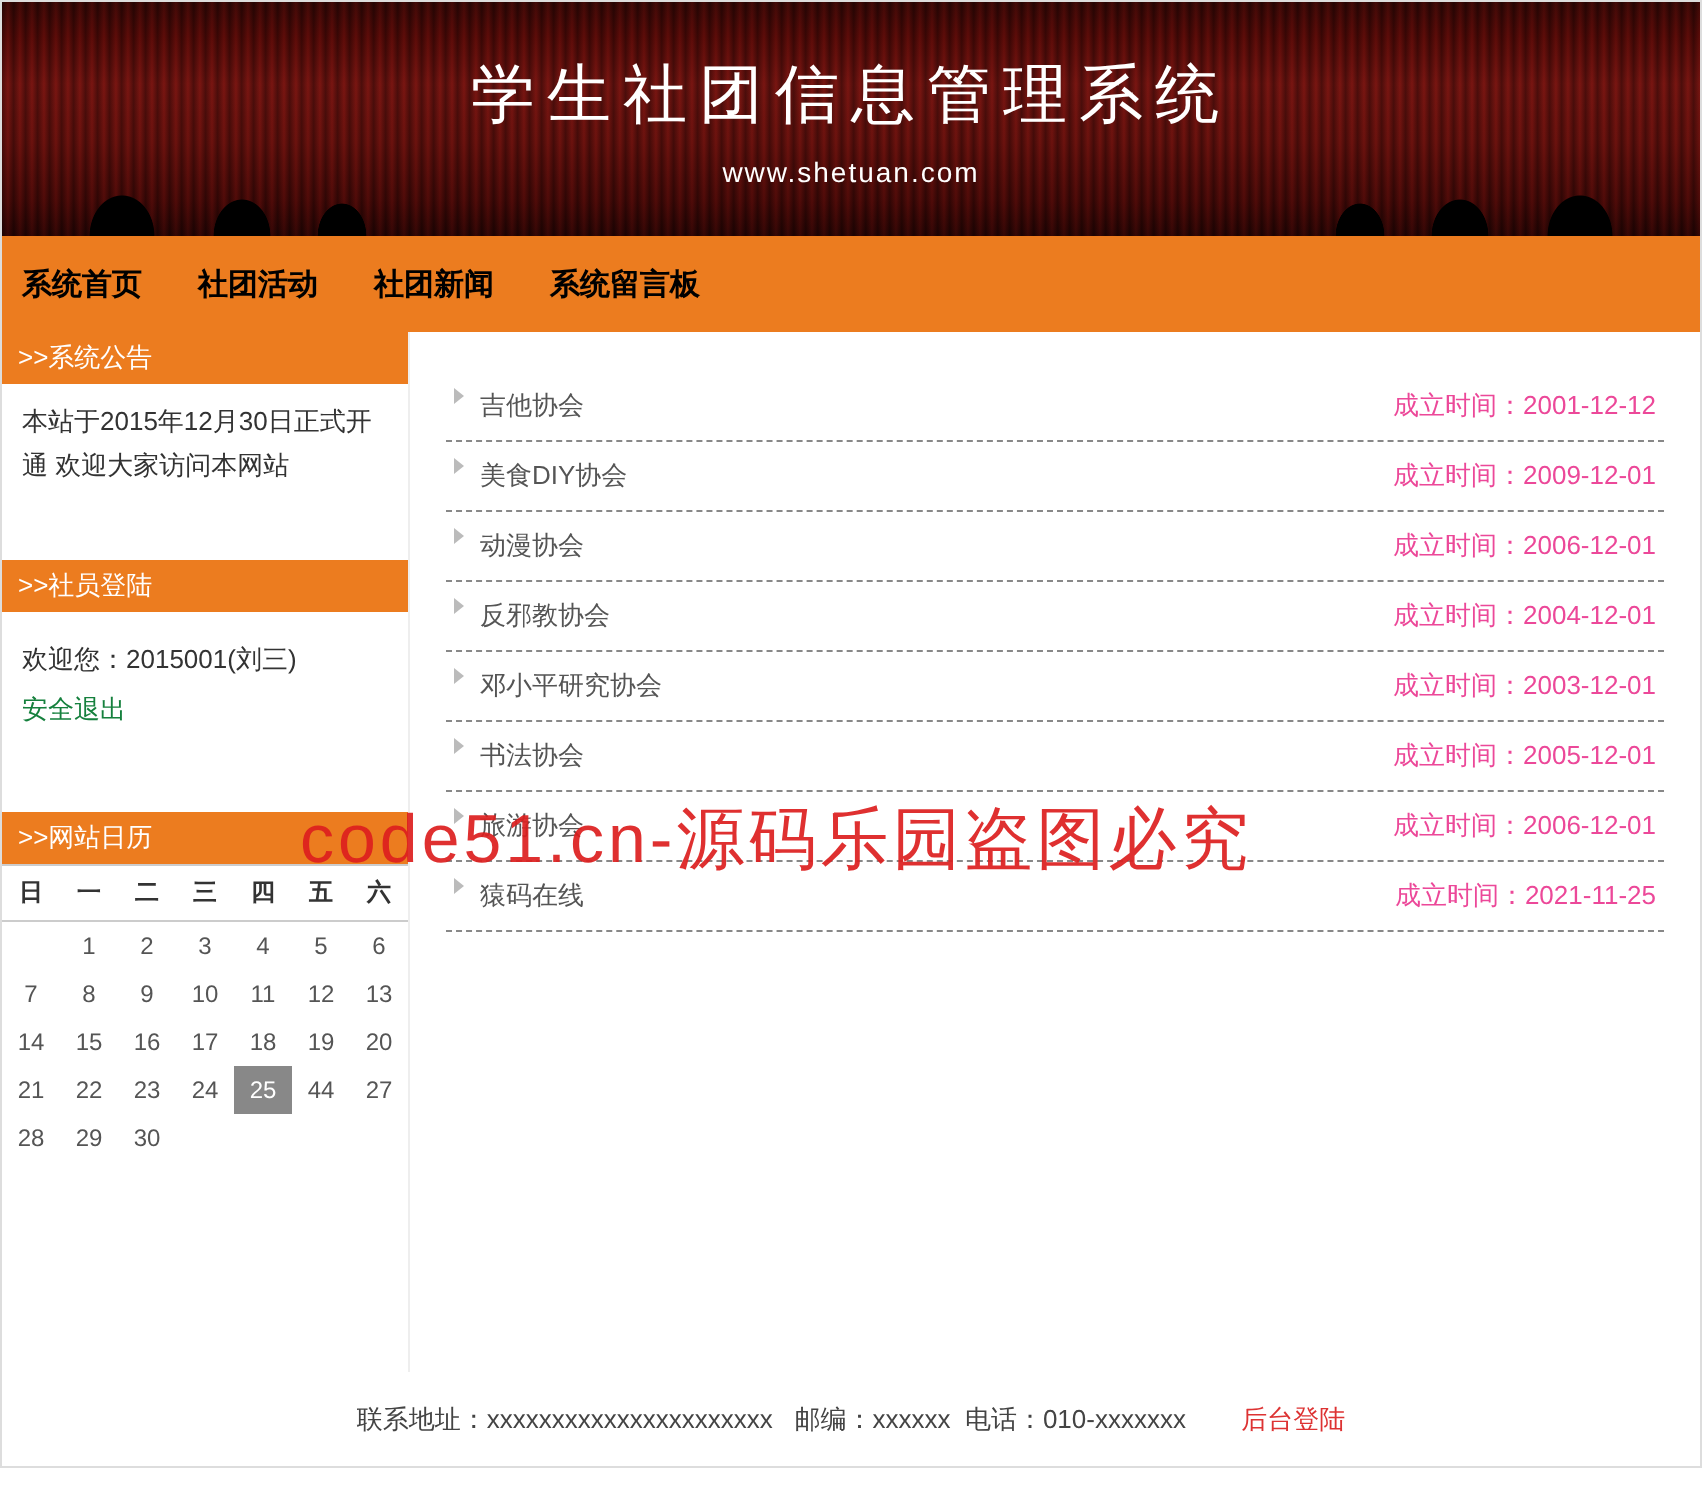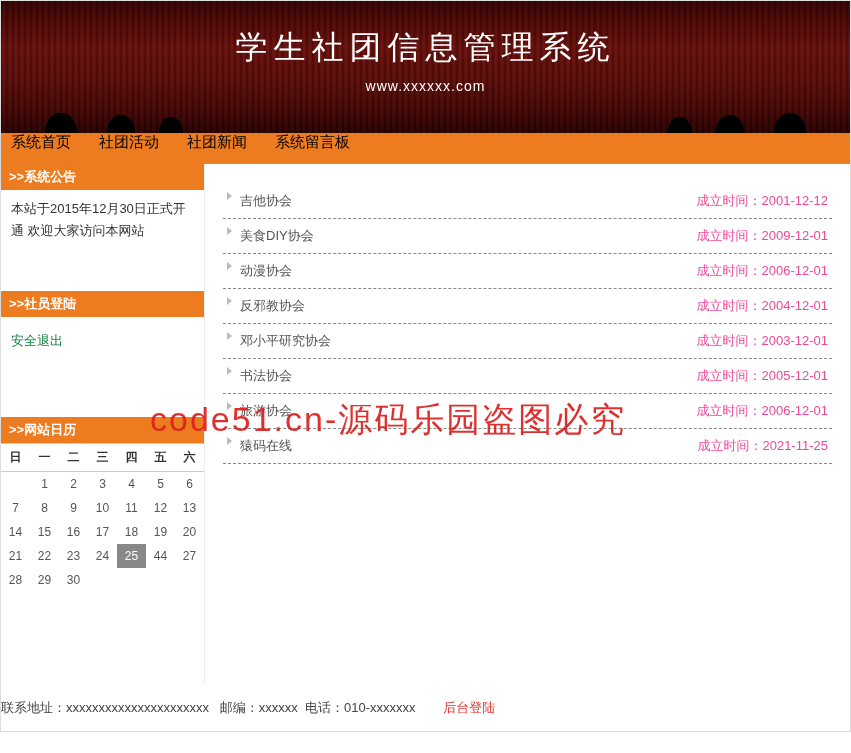"学生社团信息管理系统" .banner { height: 132px -> 117px }
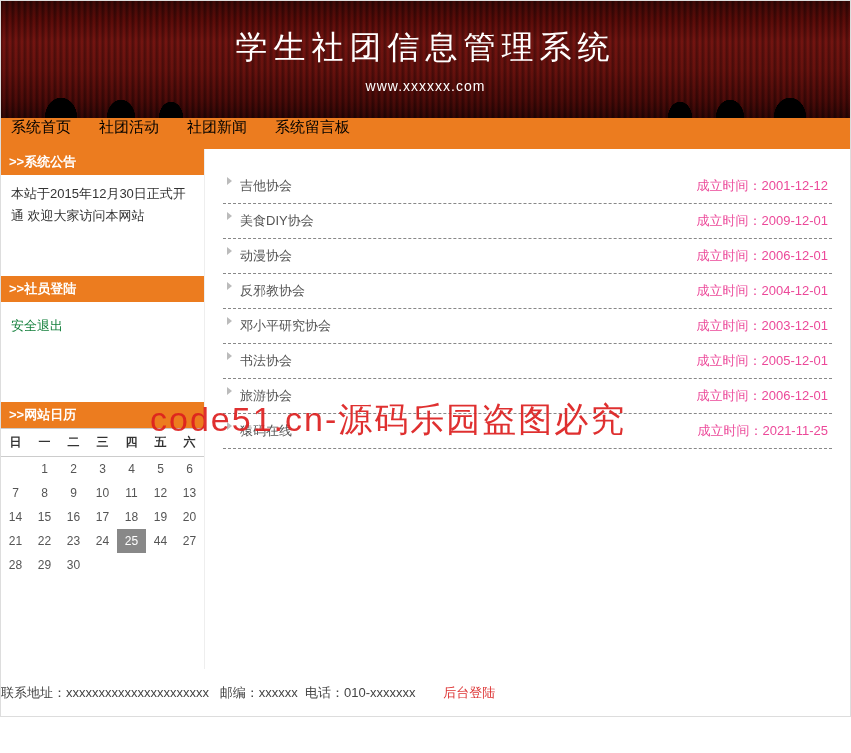"www.xxxxxx.com" div.banner-url { text: www.xxxxxx.com -> www.shetuan.com }
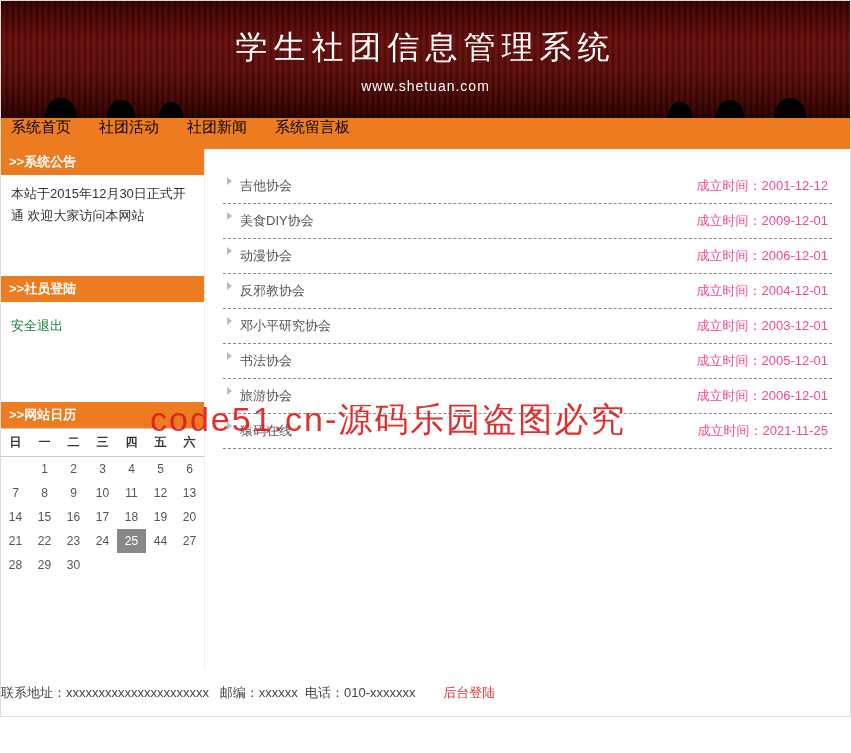"系统首页" .nav { align-items: flex-start -> center; font-weight: normal -> bold; height: 31px -> 48px }
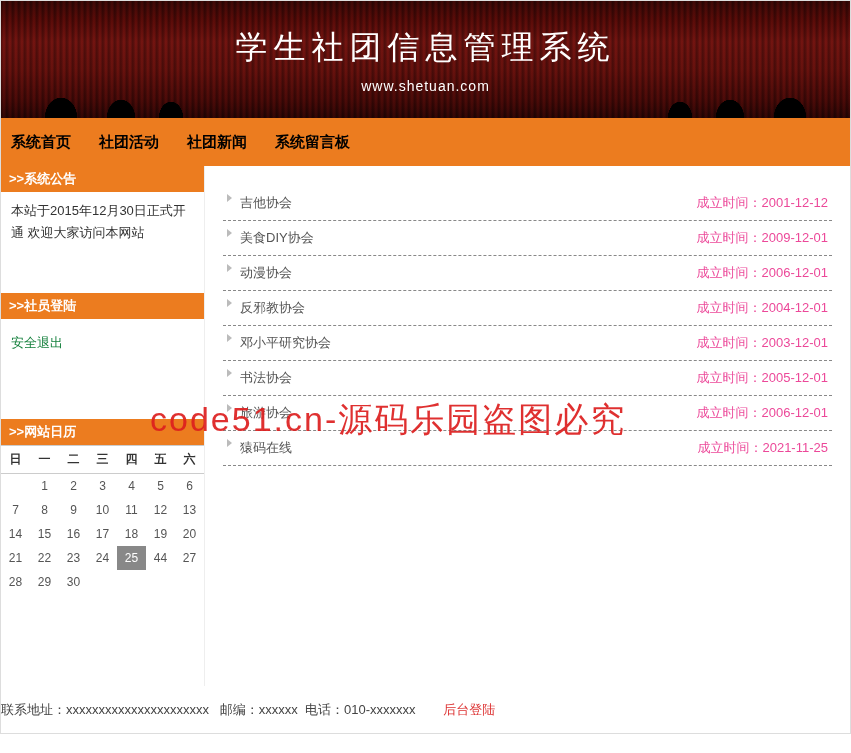">>系统公告" .box-hd { font-weight: bold -> normal }
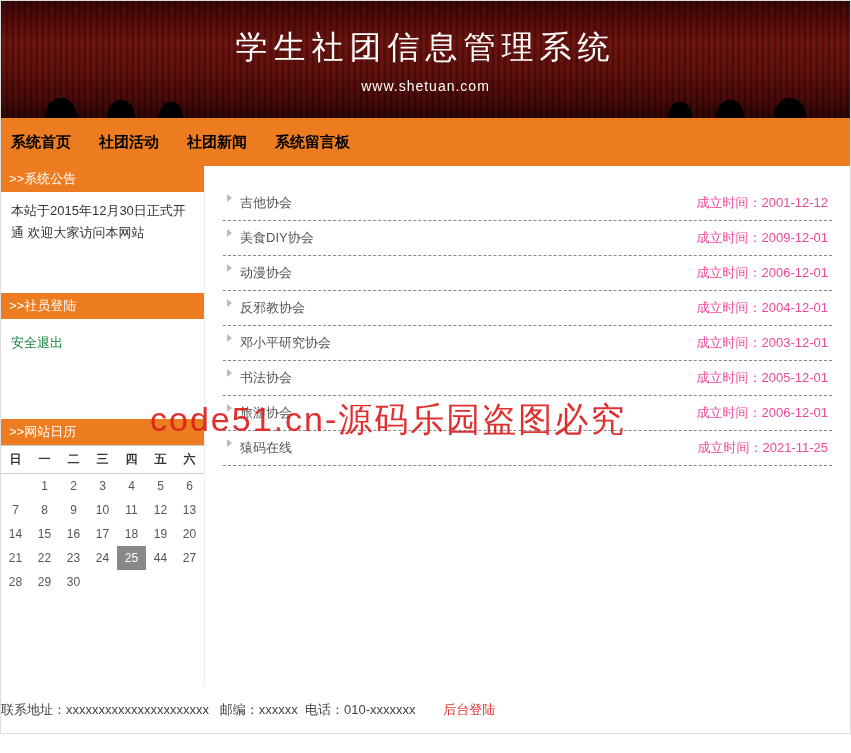"本站于2015年12月30日正式开通 欢迎大家访问本网站" .announce { height: 101px -> 88px }
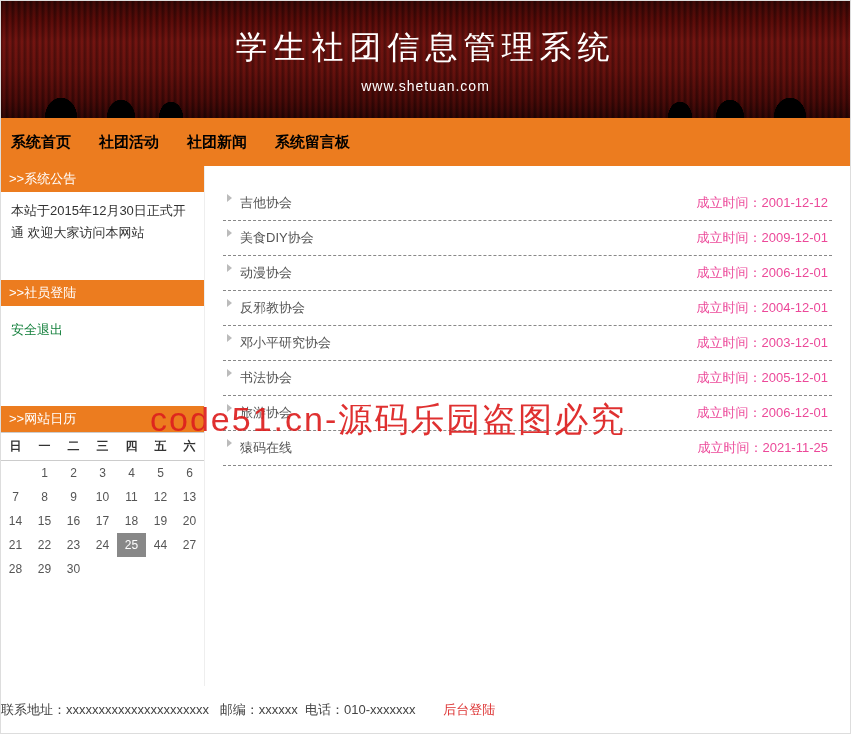"欢迎您：2015001(刘三)" div { html: none -> <div>欢迎您：2015001(刘三)</div> }
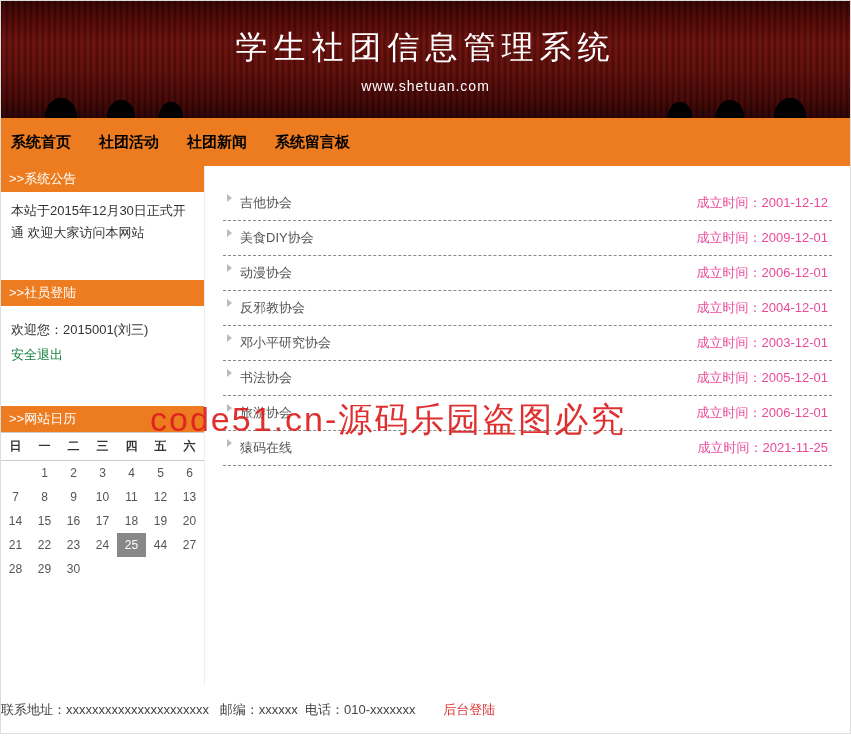"联系地址：xxxxxxxxxxxxxxxxxxxxxx 邮编：xxxxxx" .footer { text-align: none -> center }
